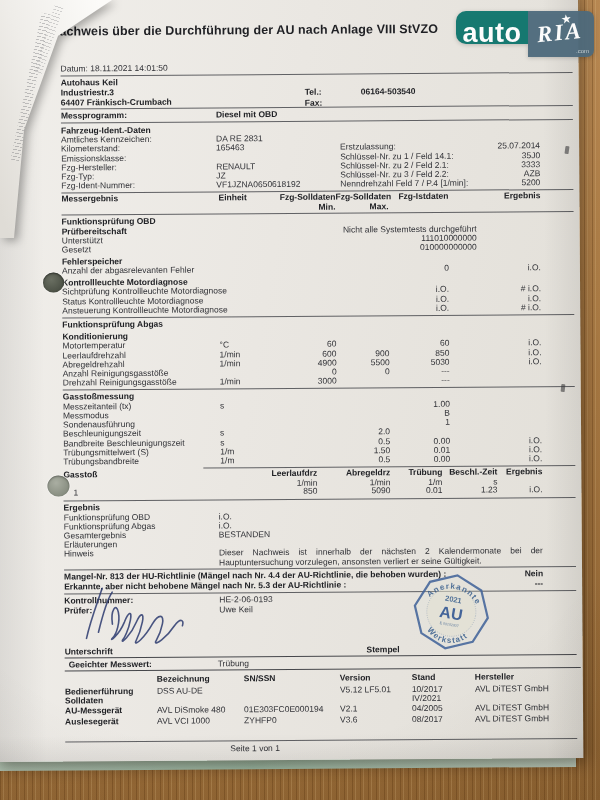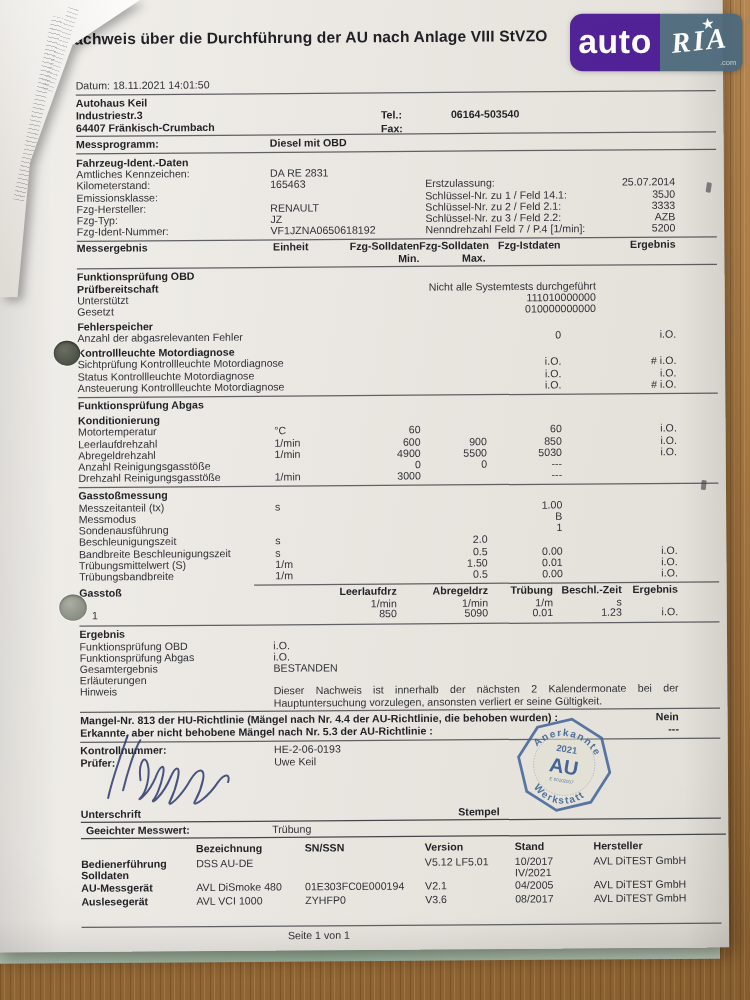"auto" .logo-auto { background: #4c1d95 -> #0f766e; height: 46px -> 33px }
